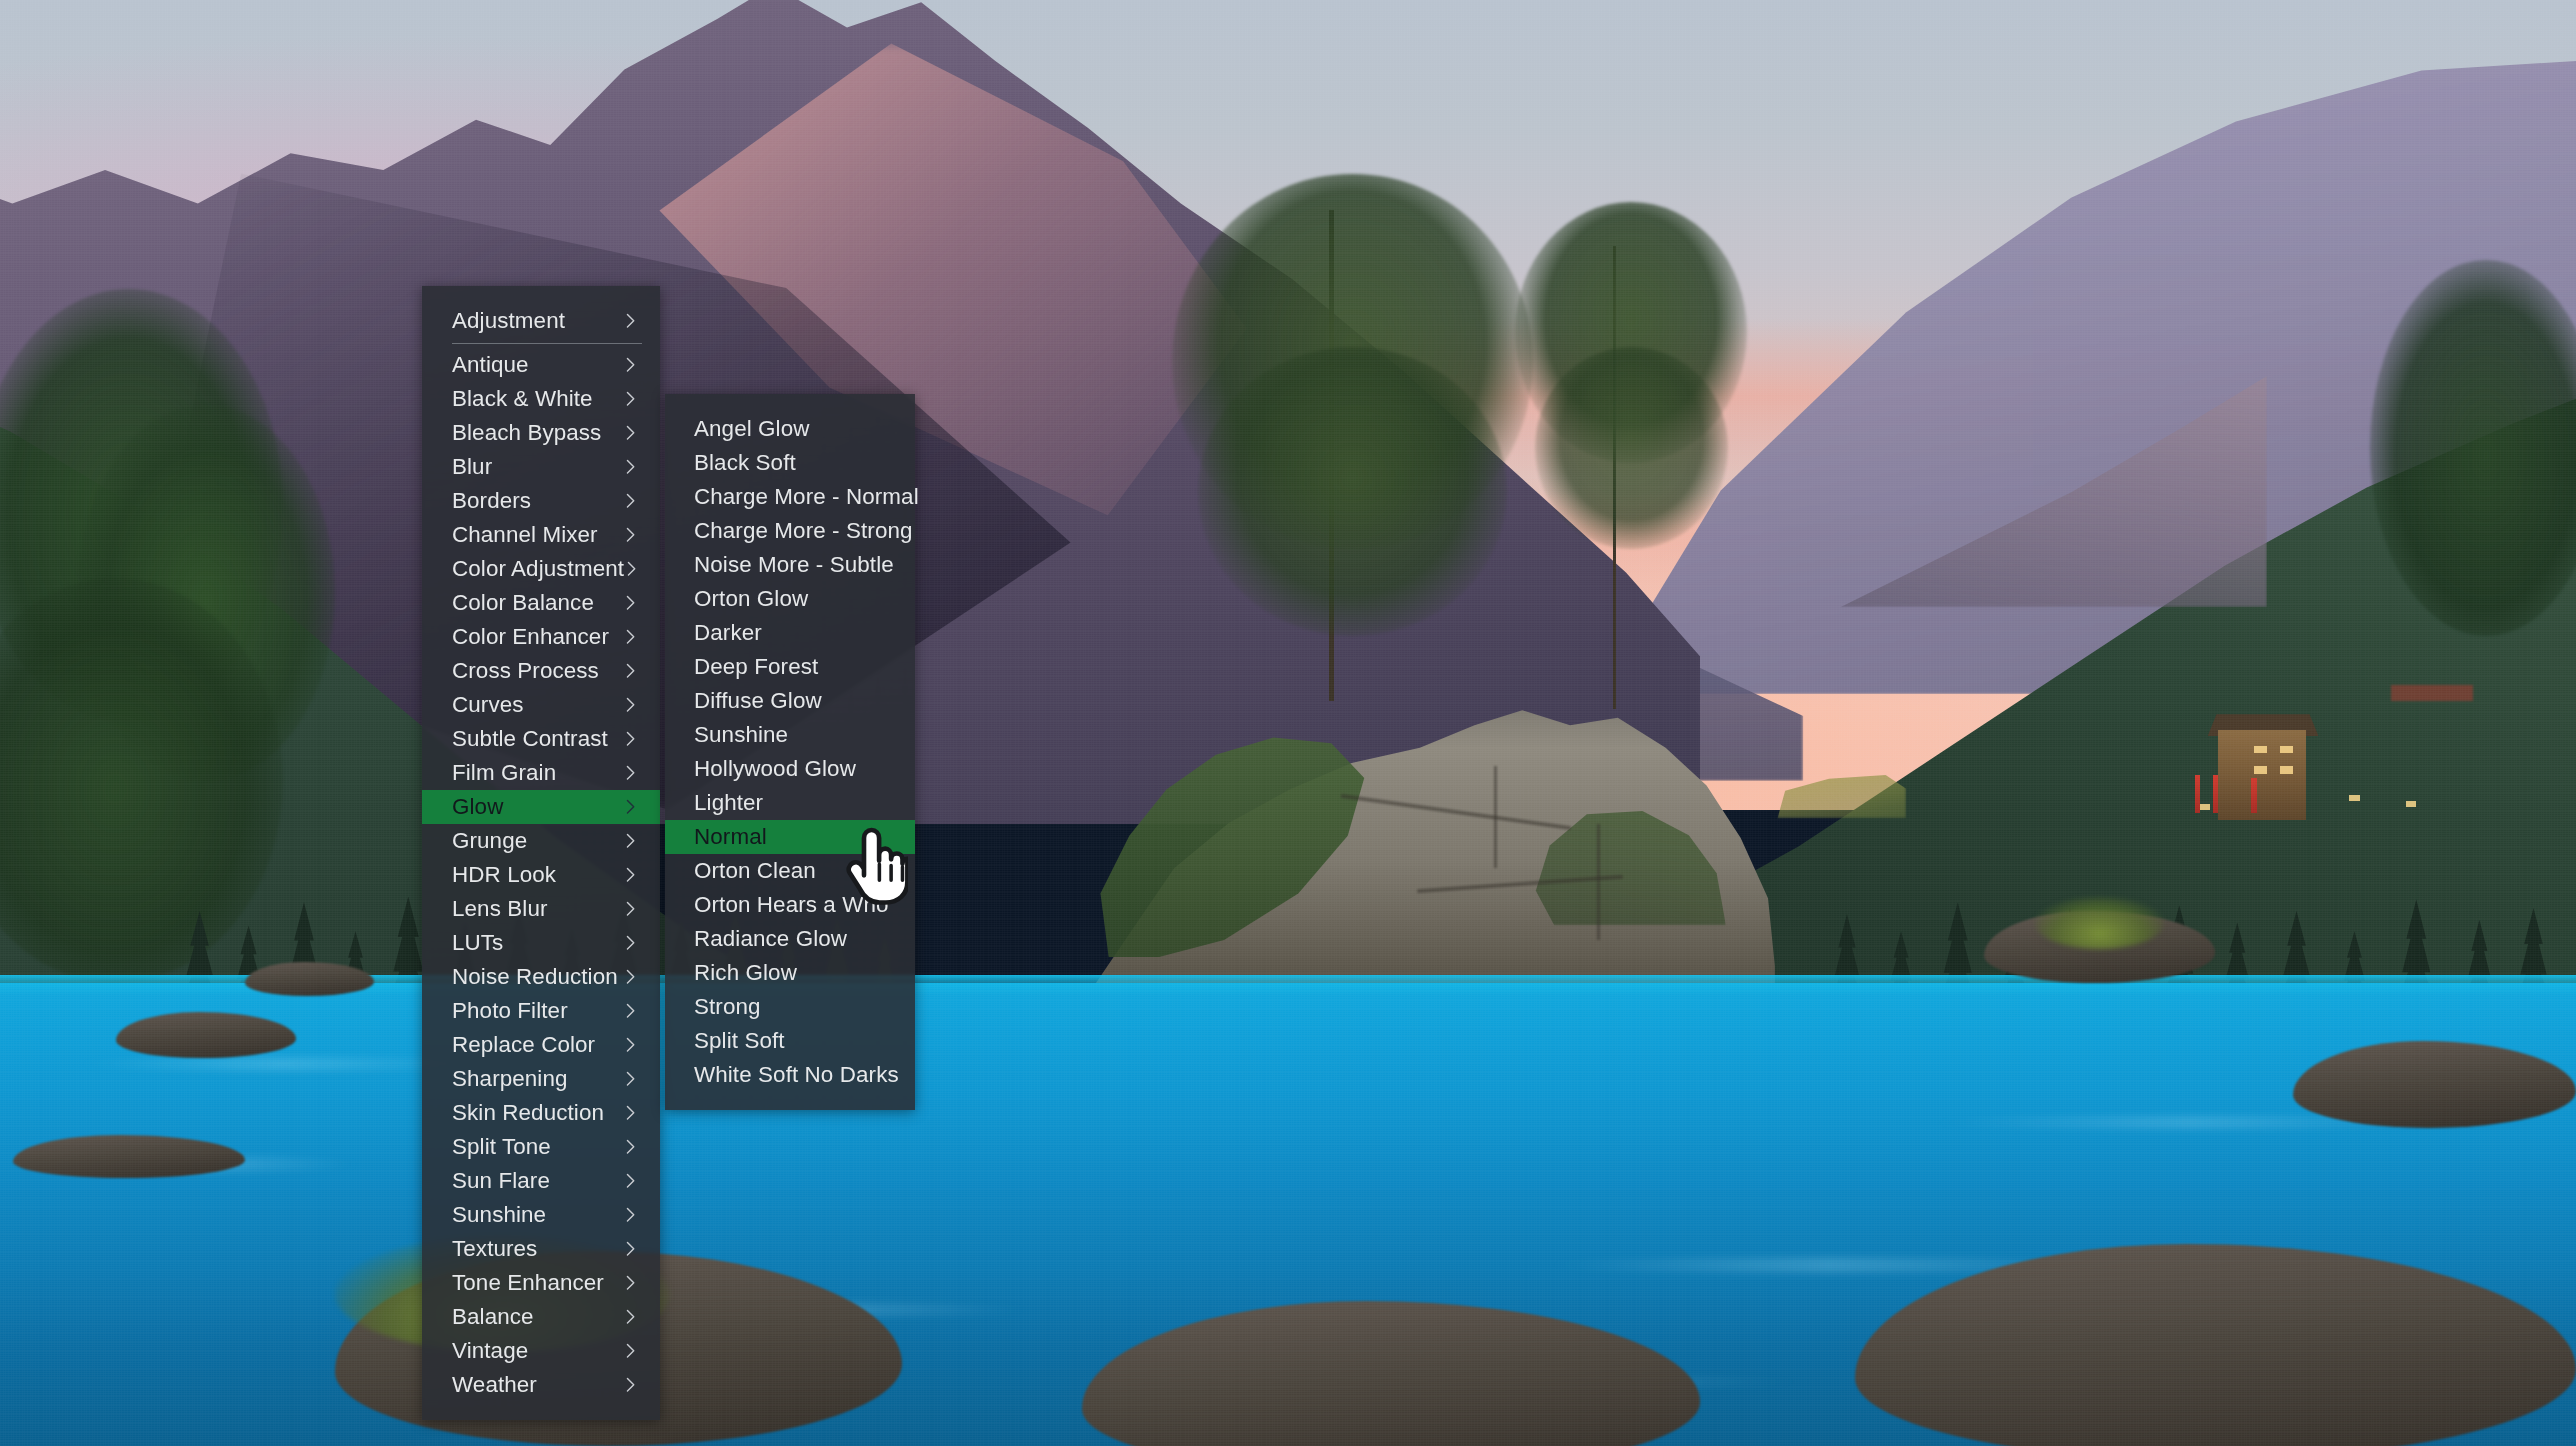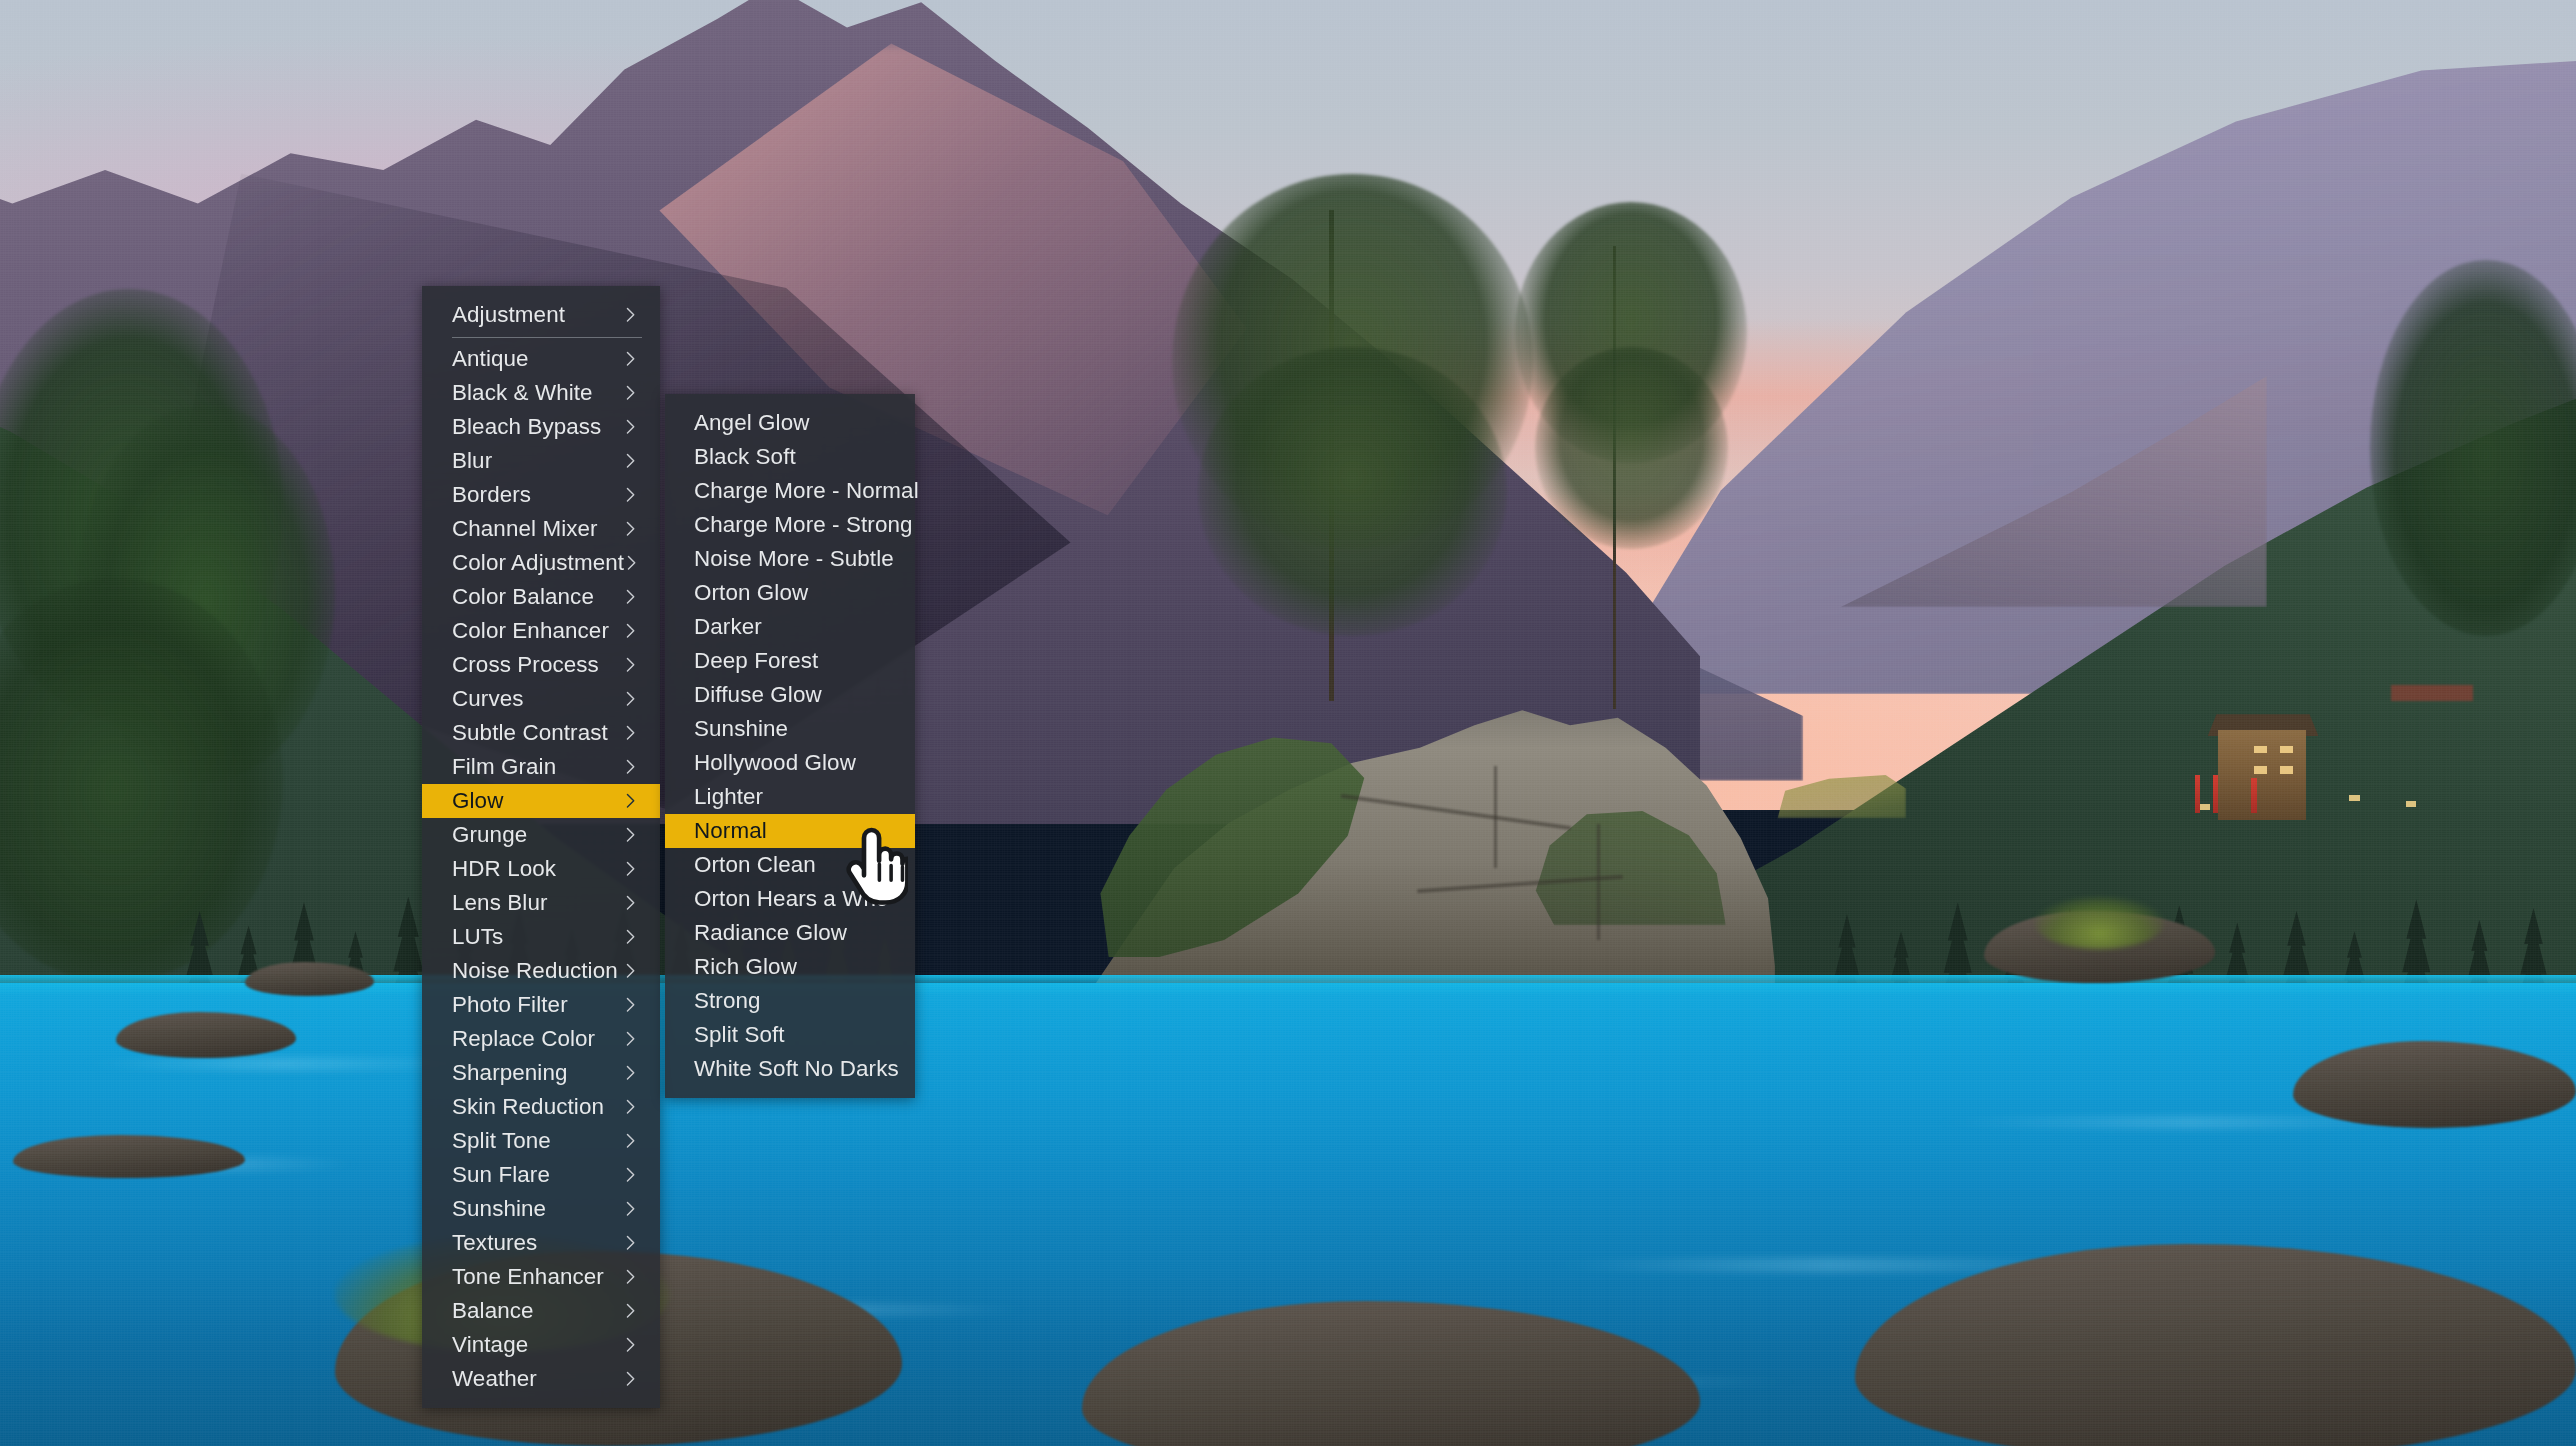"Adjustment" .menu { padding: 12px 0 -> 18px 0 }
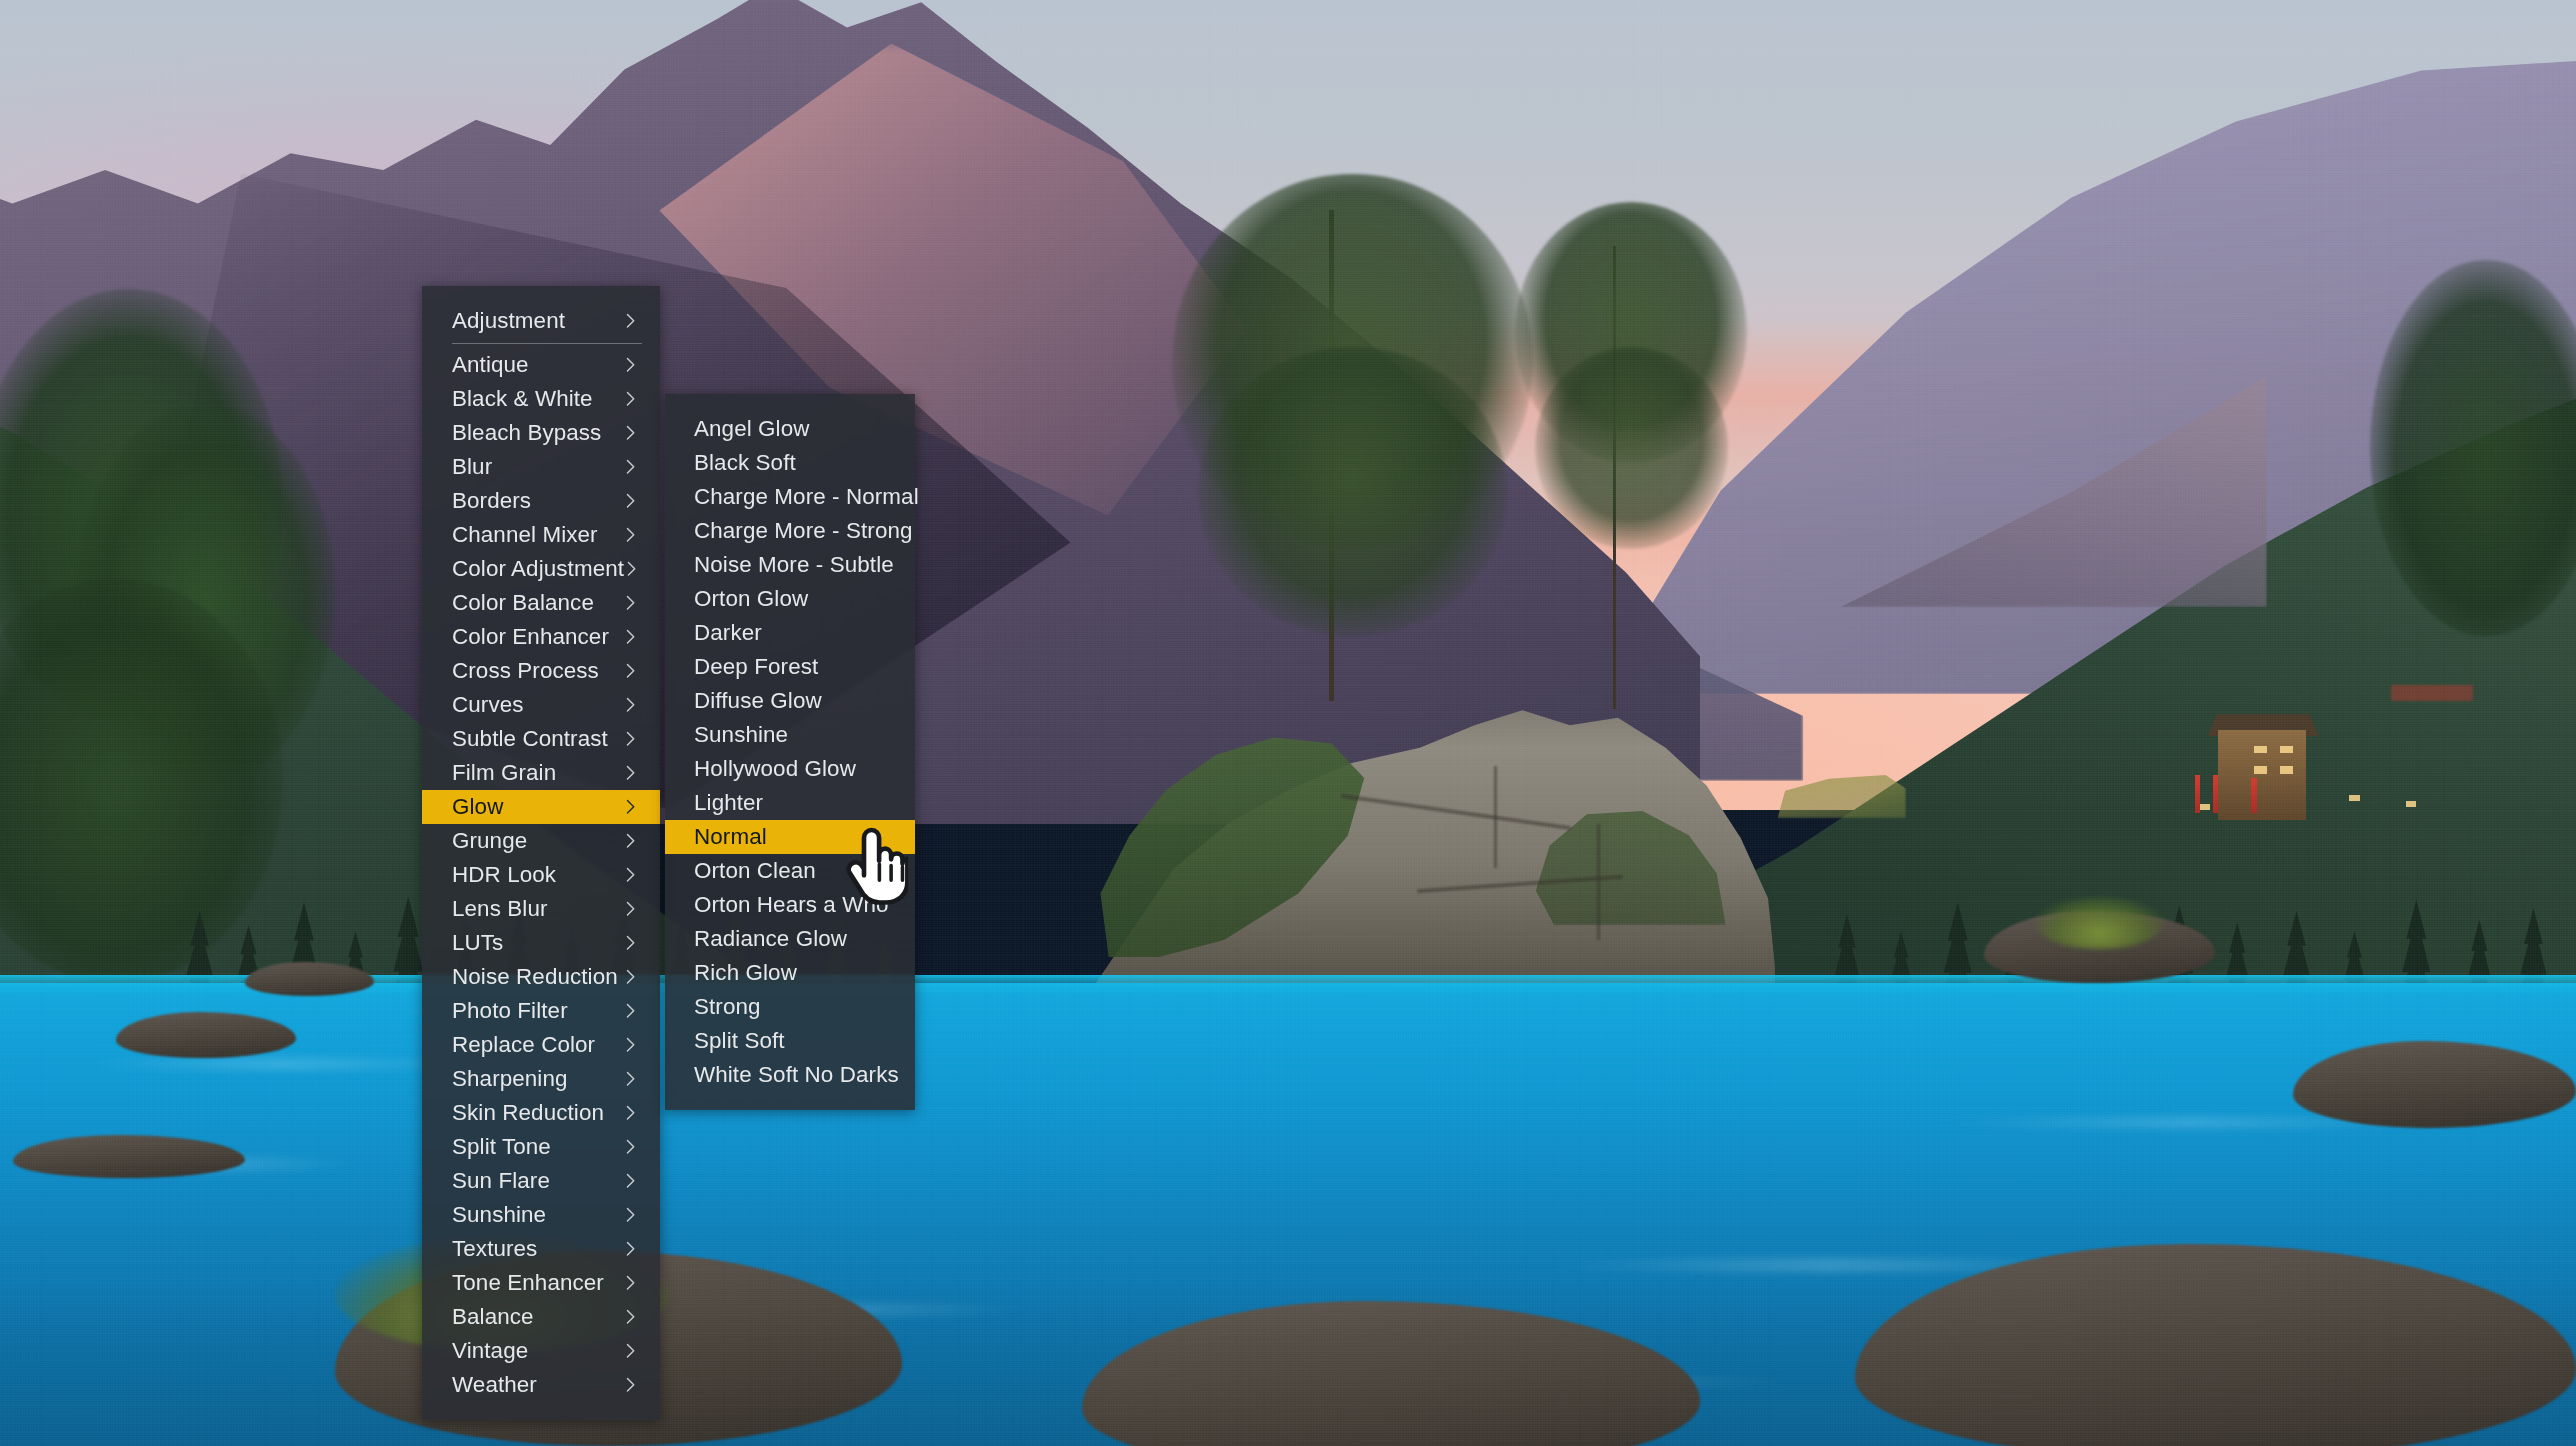"Glow" .menu-item.is-highlighted { background: #eab308 -> #15803d }
